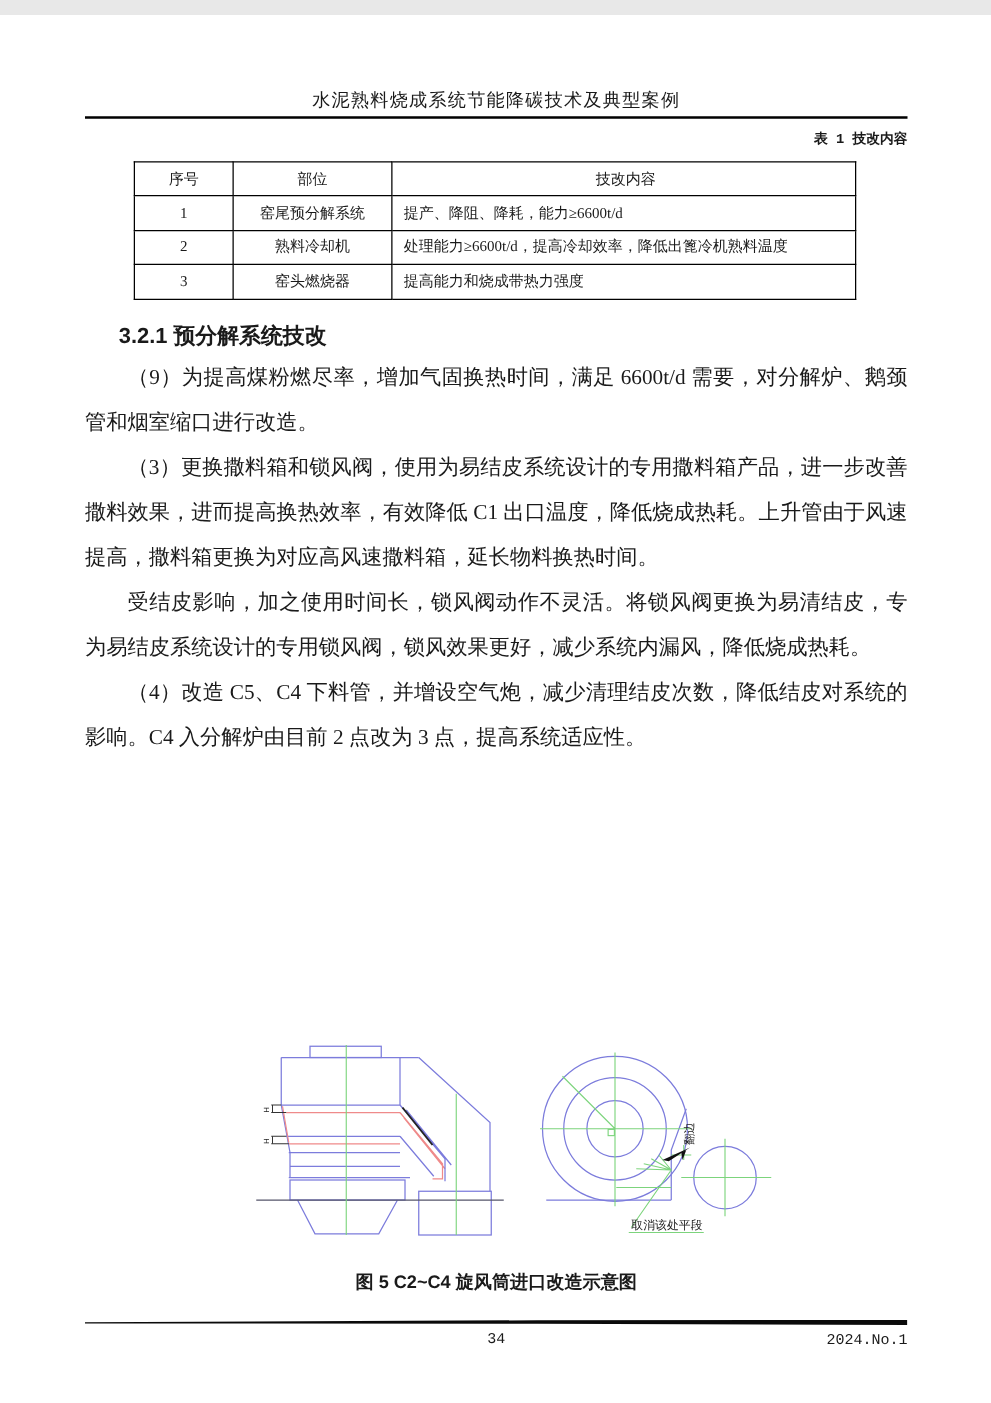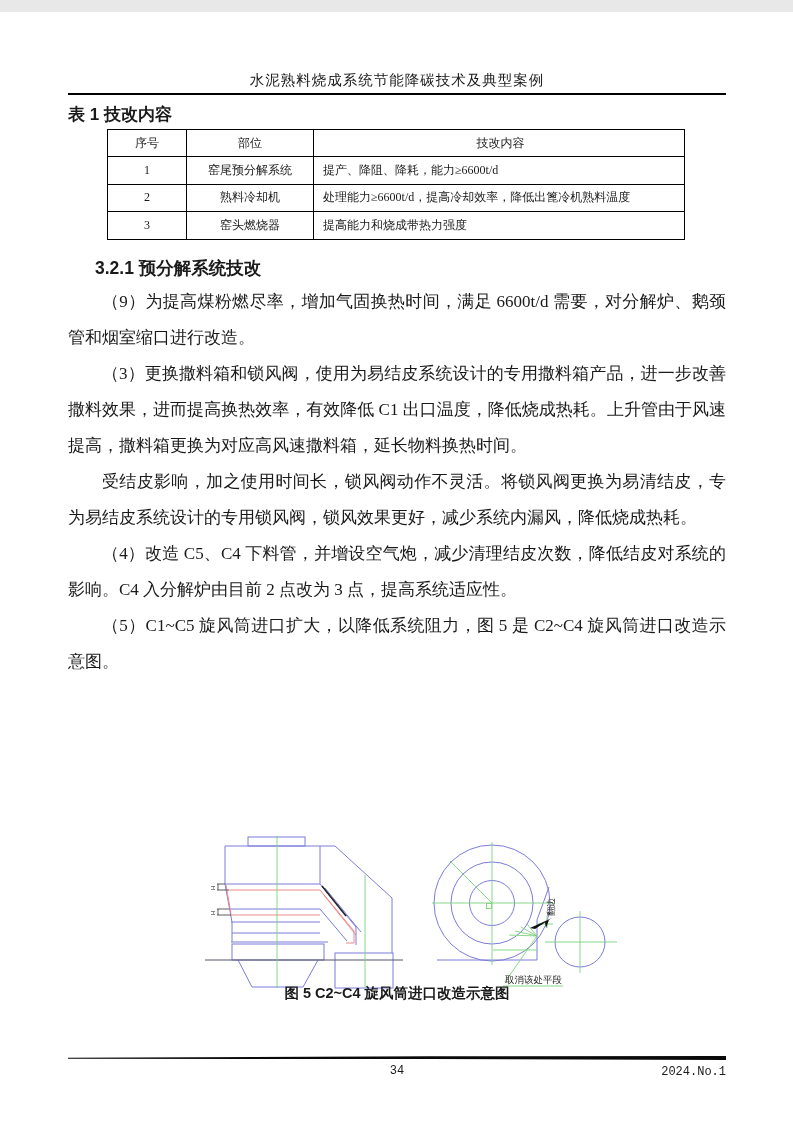"表 1 技改内容" .table-caption { font-family: Liberation Sans, sans-serif -> Liberation Mono, monospace; font-size: 17px -> 11px; text-align: left -> right }
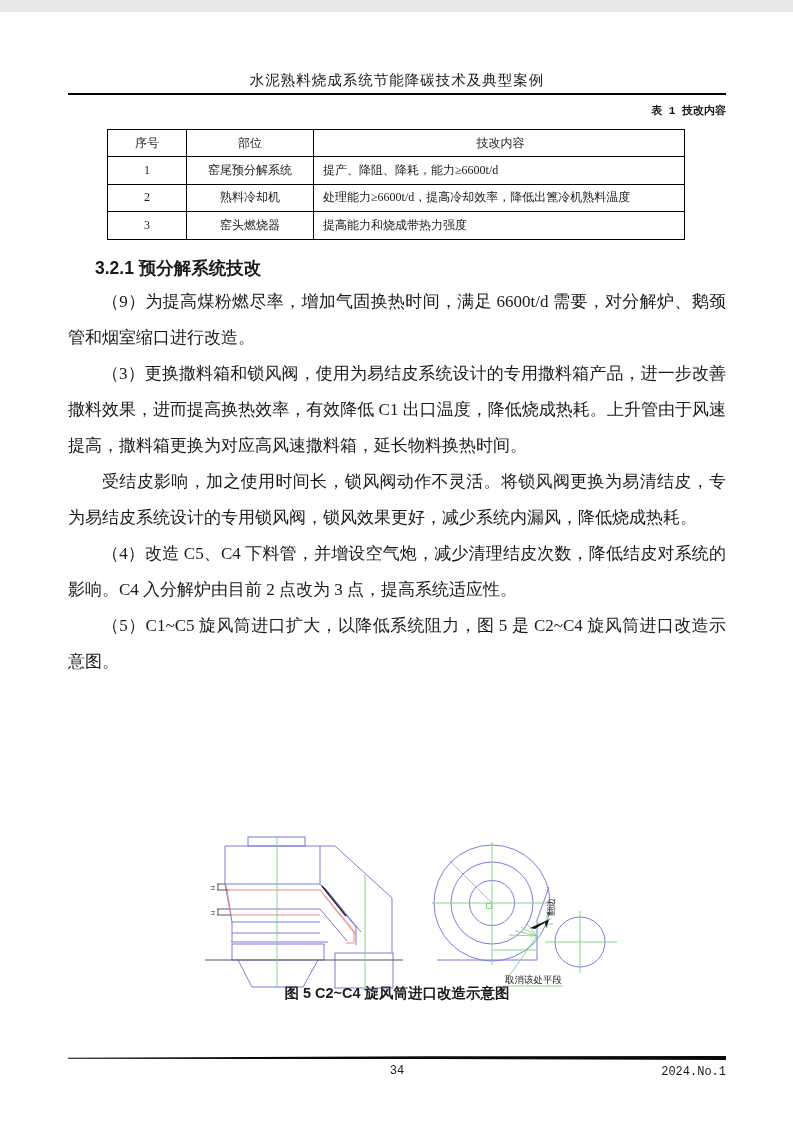"（5）C1~C5 旋风筒进口扩大，以降低系统阻力，图 5 是 C2~C4" p { html: <p>（5）C1~C5 旋风筒进口扩大，以降低系统阻力，图 5 是 C2~C4 旋风筒进口改造示意图。</p> -> none }
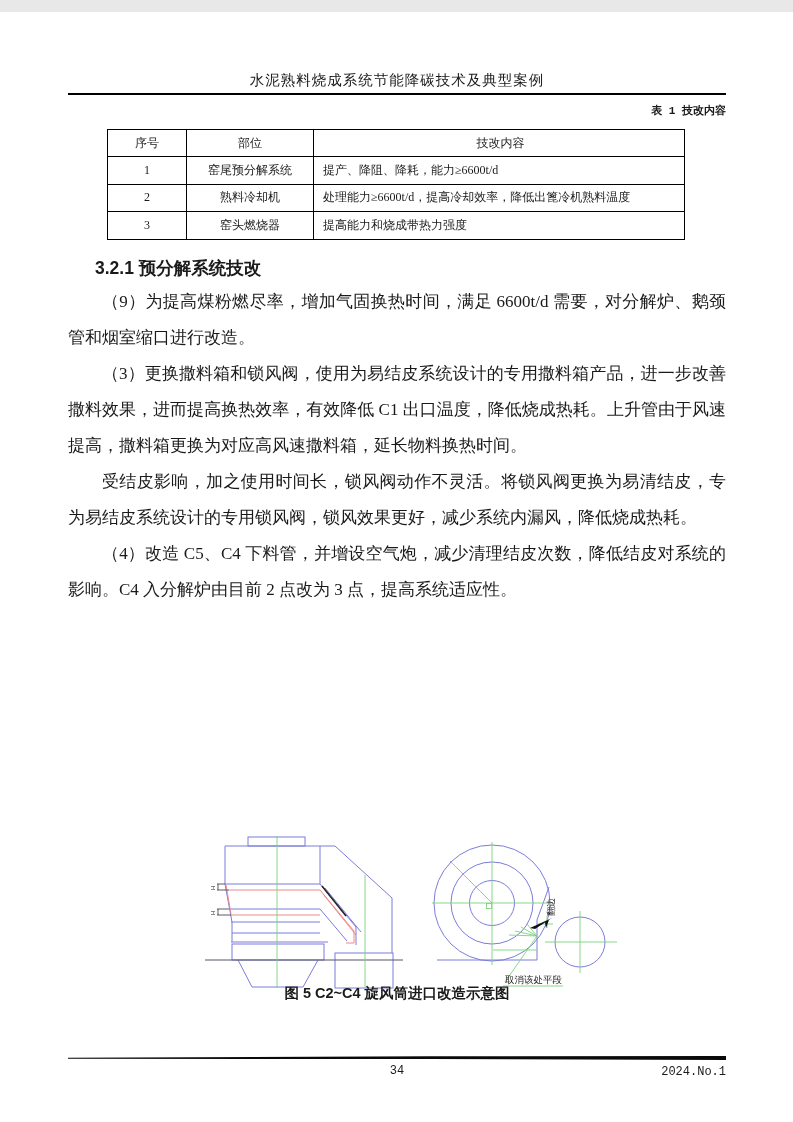"图 5 C2~C4 旋风筒进口改造示意图" .figure-caption { top: 972px -> 1004px }
